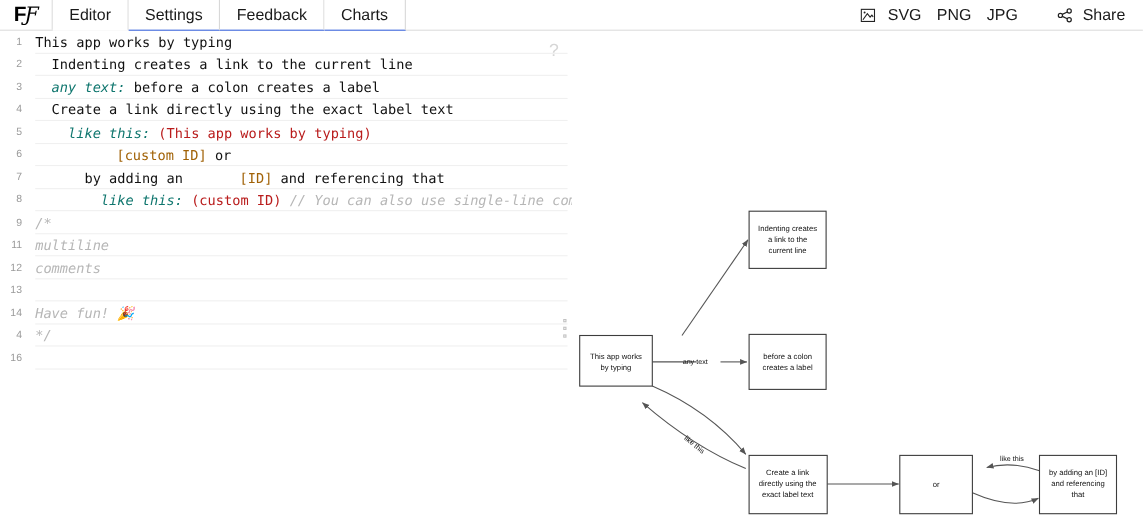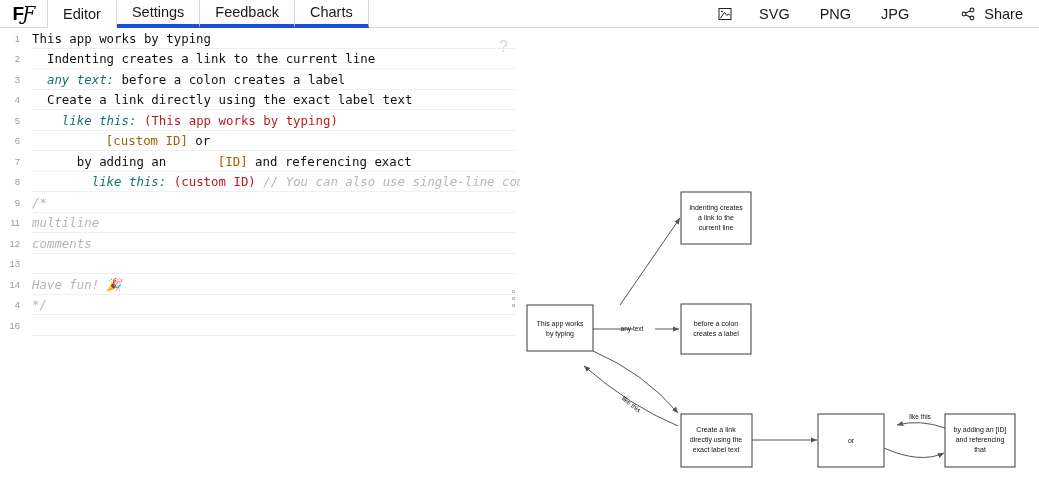"Settings" .tab { border-bottom: 4px solid #1d4ed8 -> 1px solid #1d4ed8 }
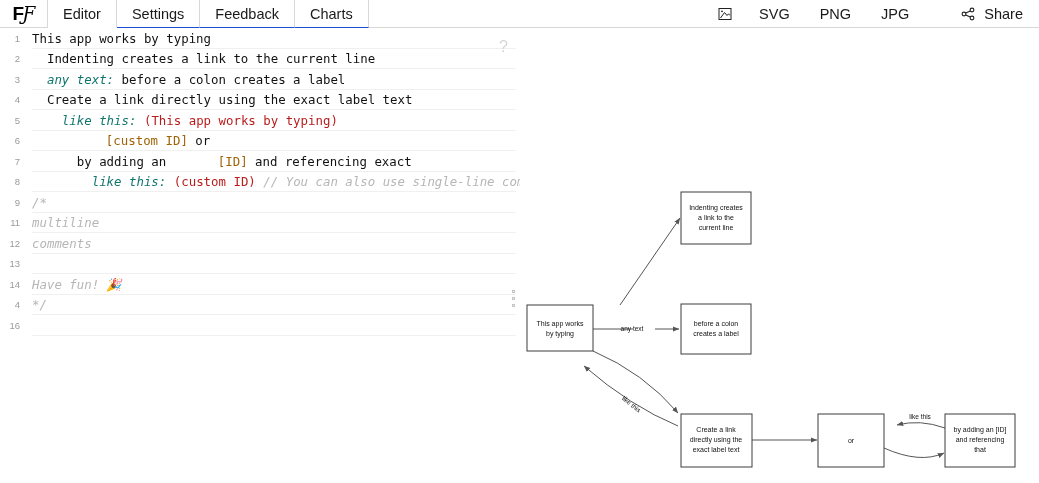"SVG" .header-right { gap: 16px -> 0px }
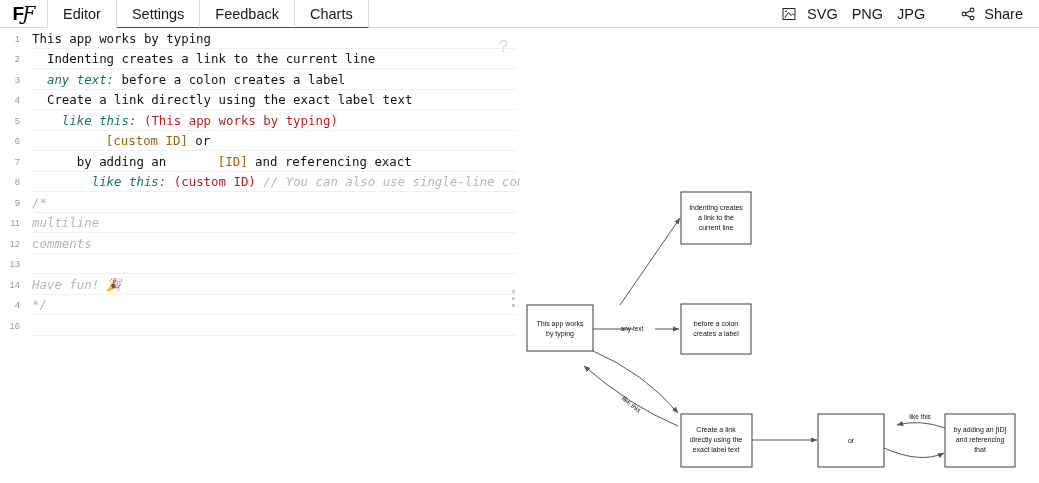"and referencing exact" span.tk-plain { text: exact -> that }
